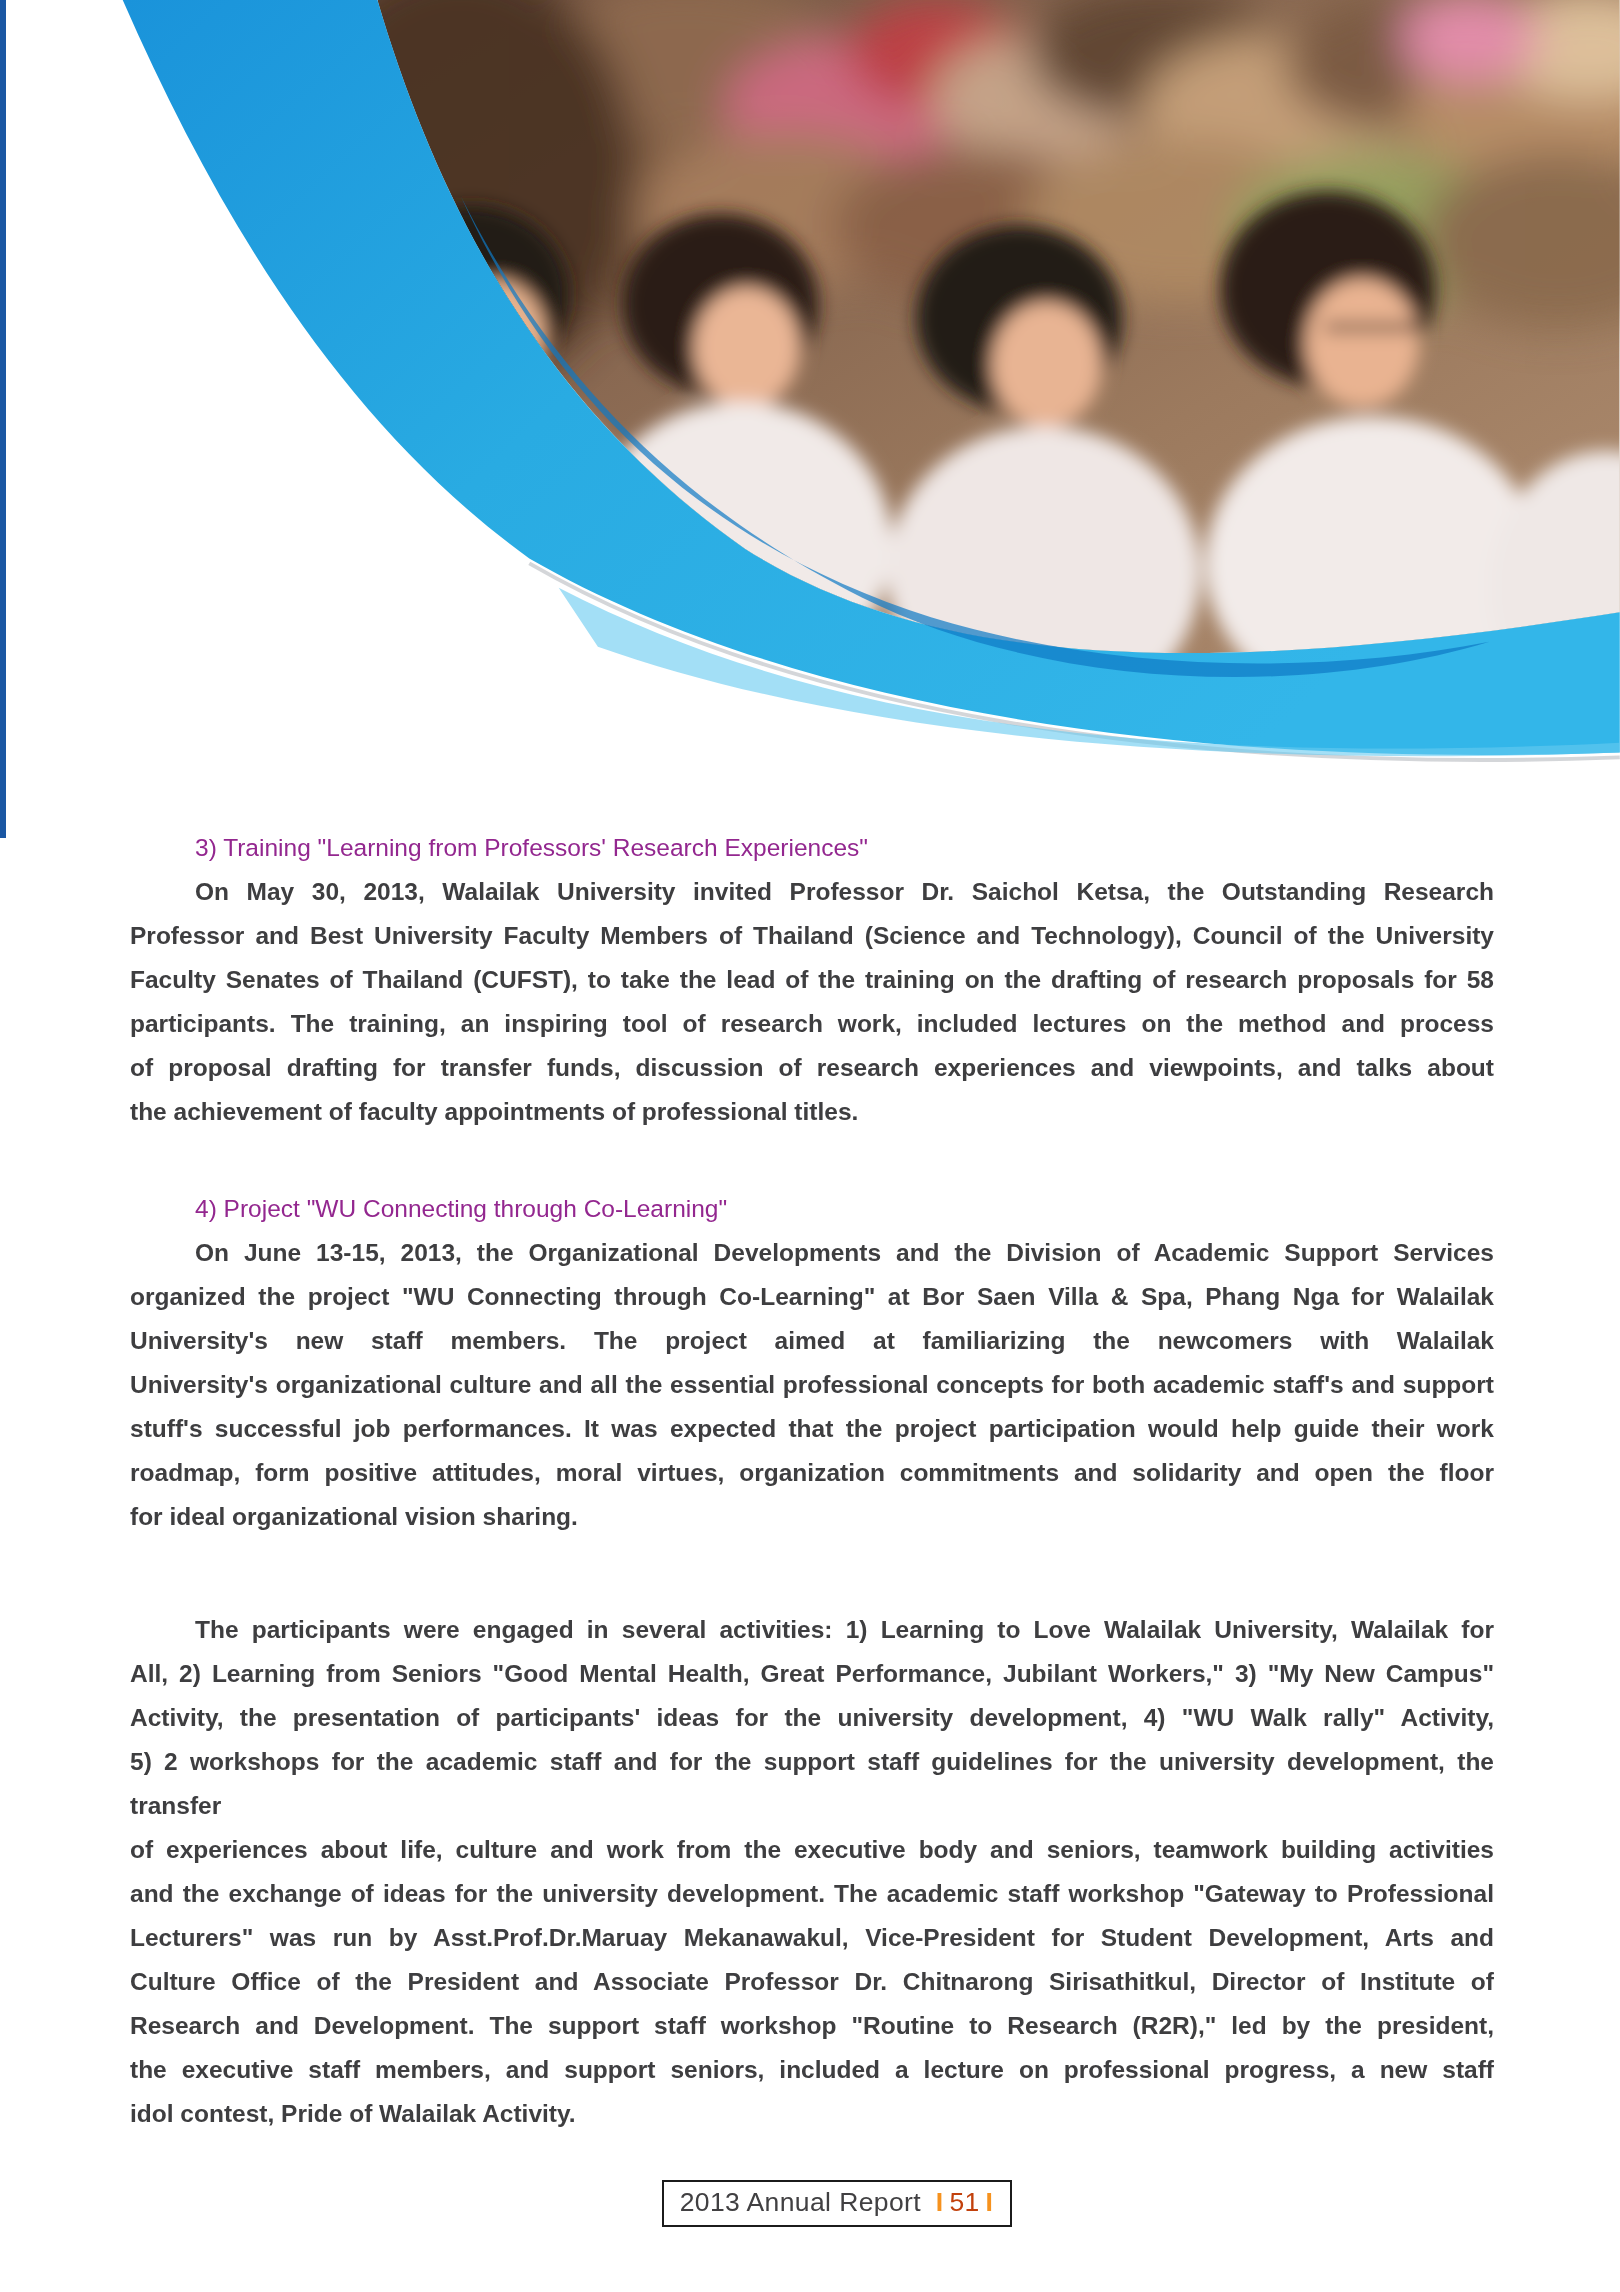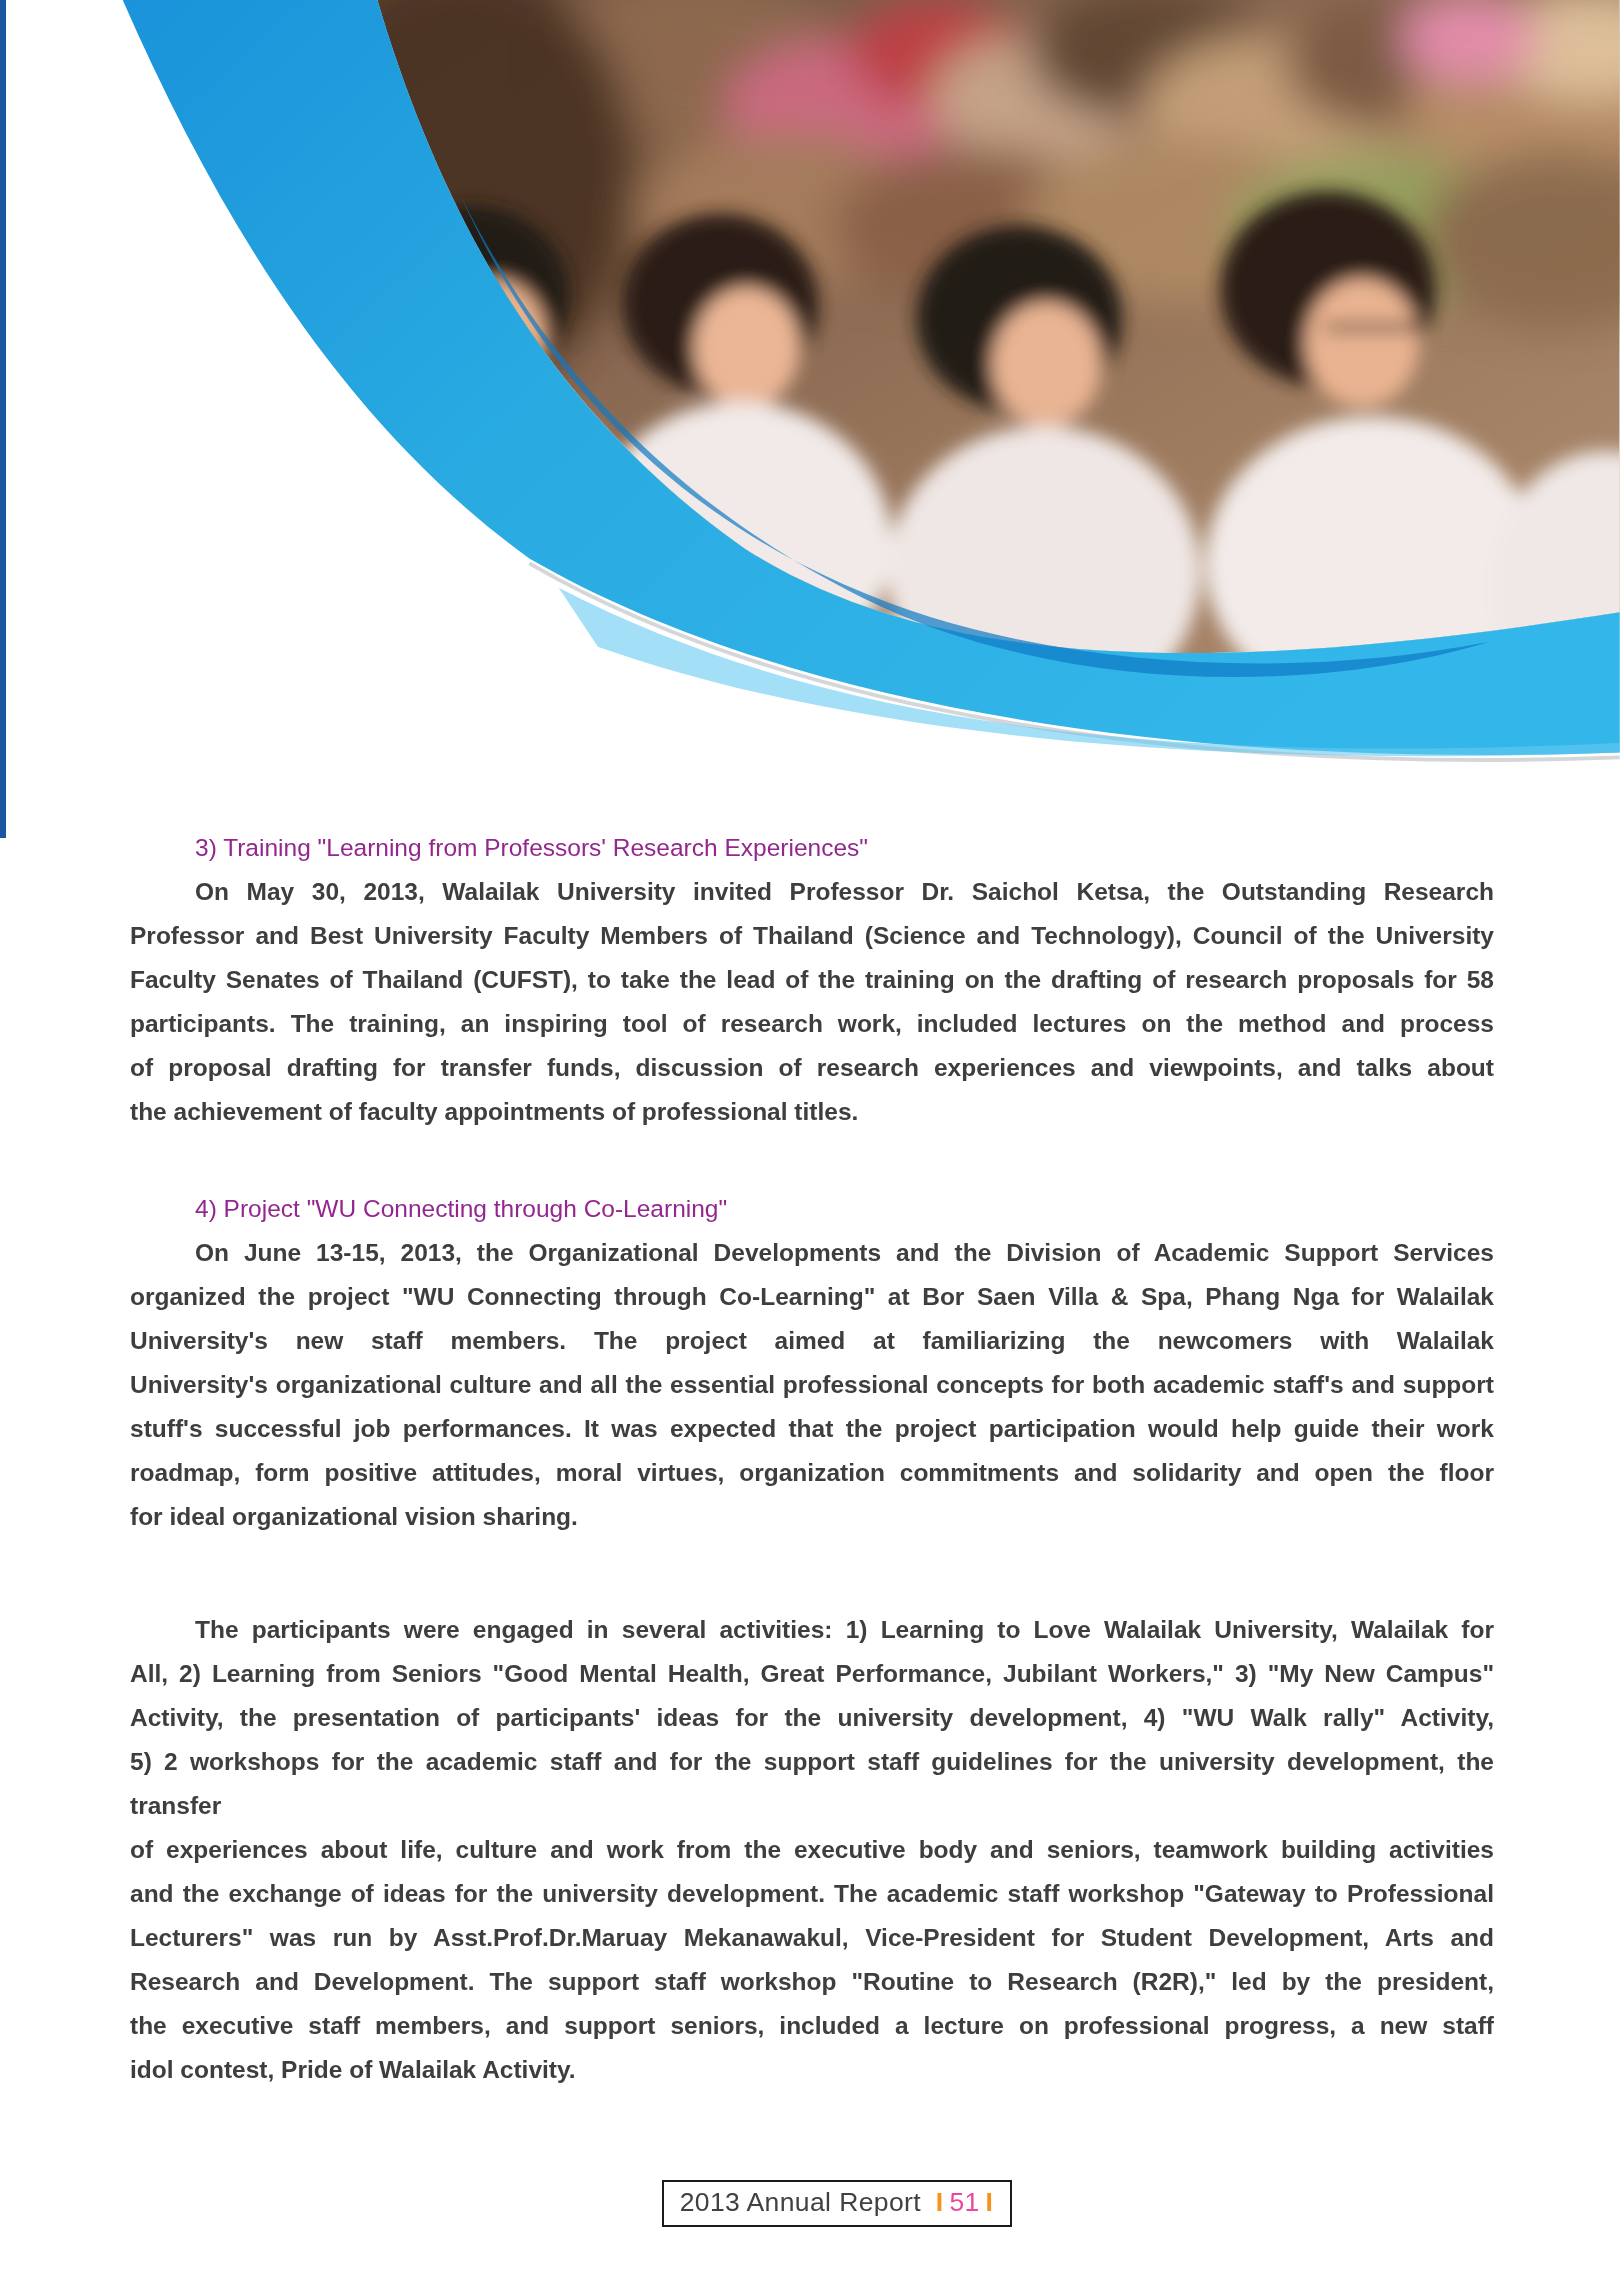"Culture Office of the President" div.line { html: none -> <div>Culture Office of the President and Associate Professor Dr. Chitnarong Sirisathitkul, Director of Institute of</div> }
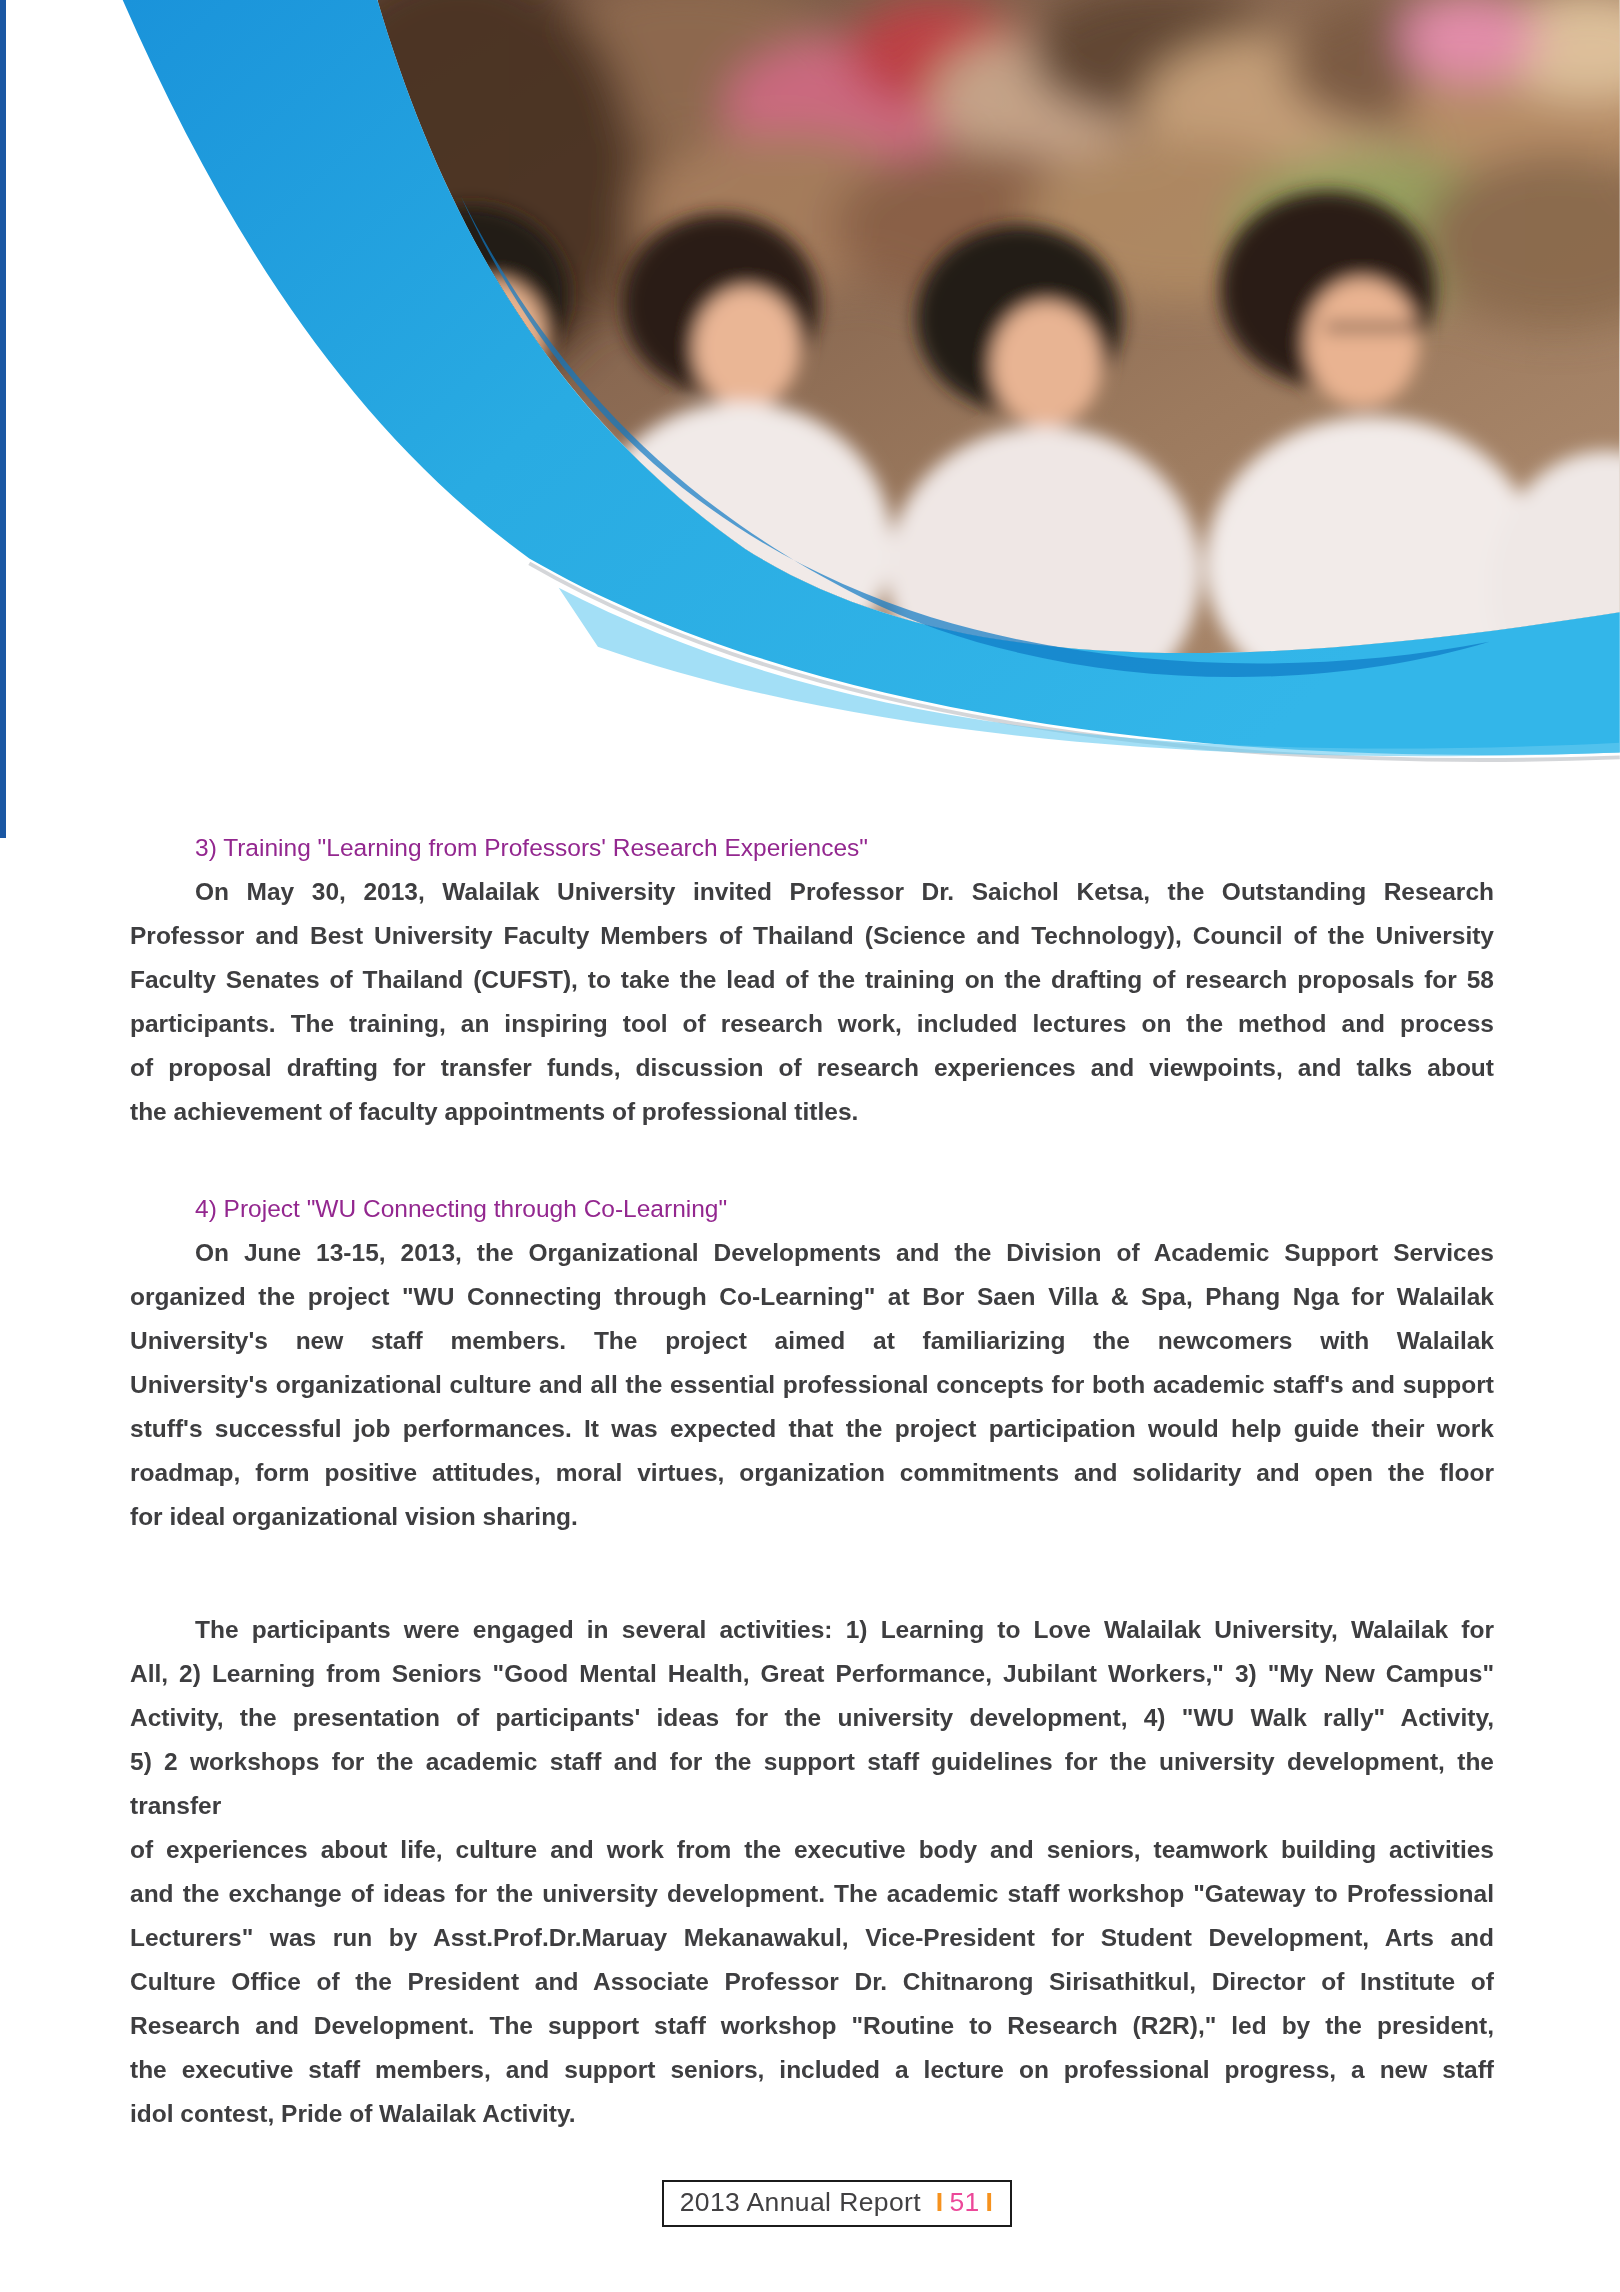"51" .footer-box .pageno { color: #ec4899 -> #c2410c }
